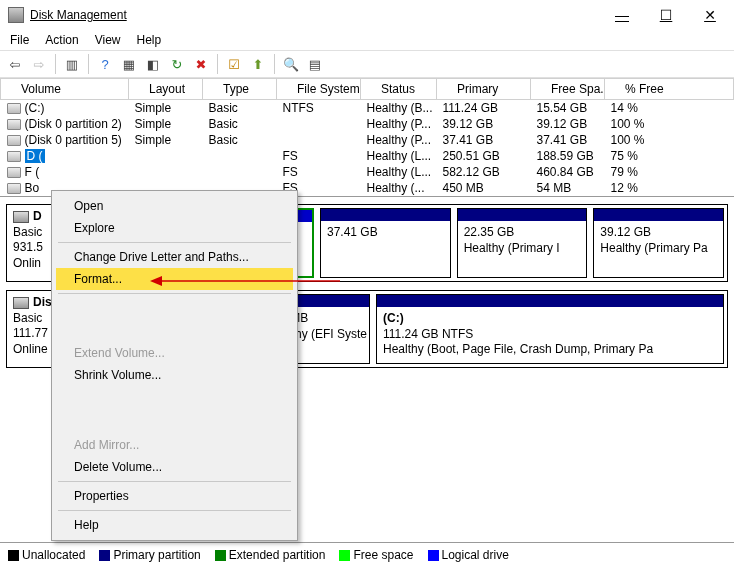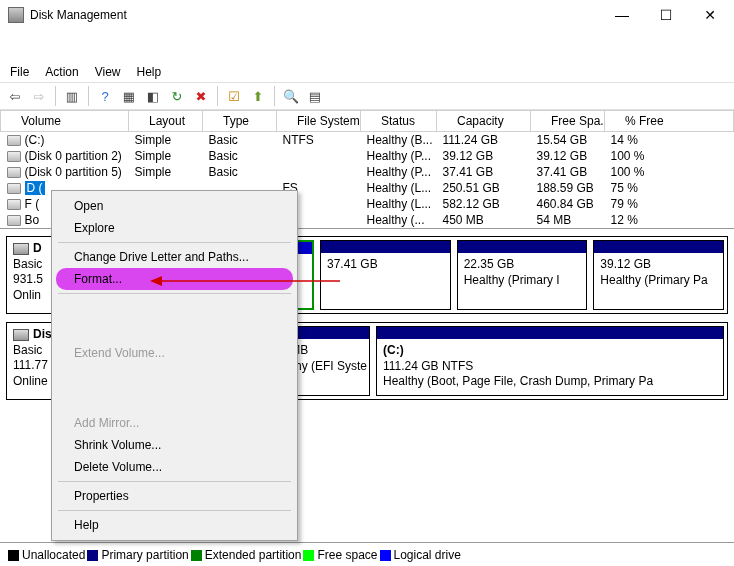"Disk Management" .titlebar { text-decoration: none -> underline }
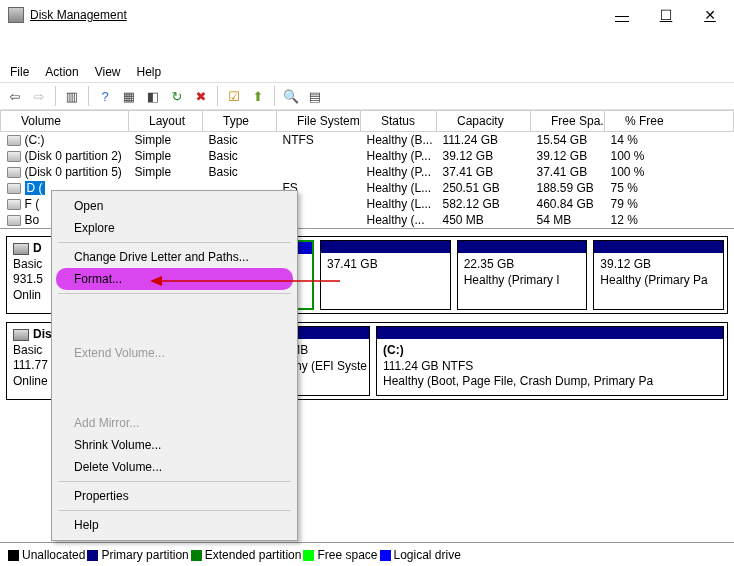"File" .menubar { margin-top: 32px -> none }
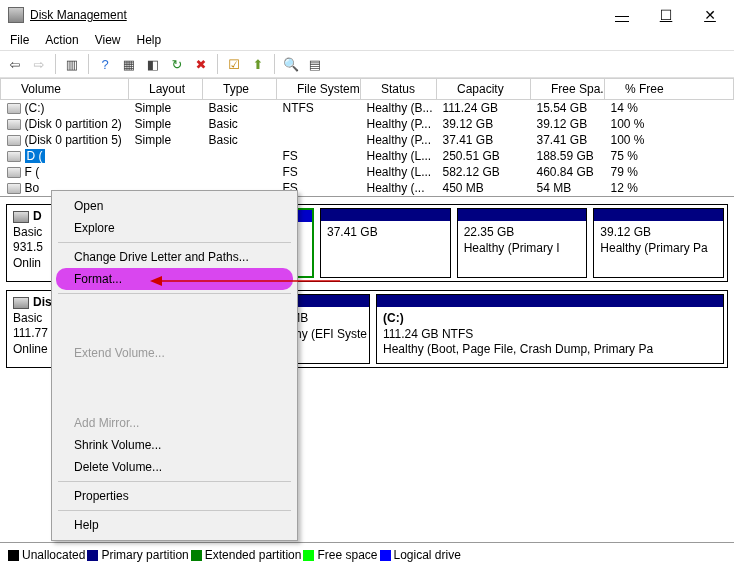"Capacity" th { text: Capacity -> Primary }
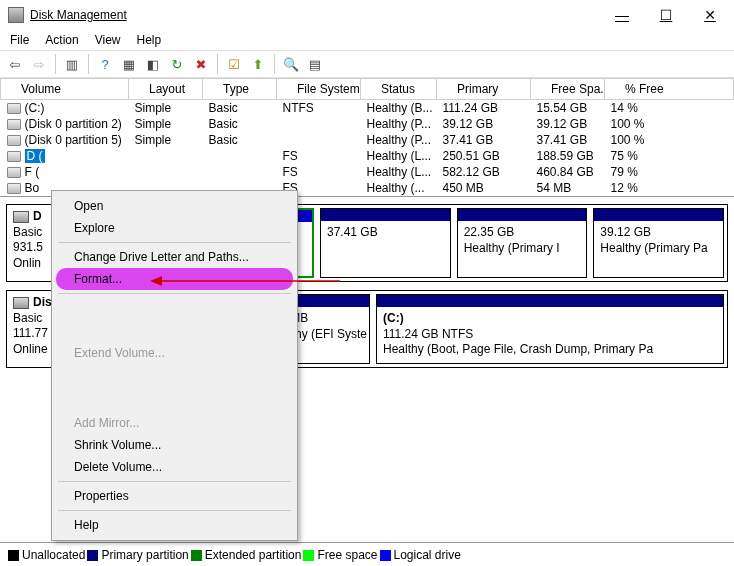"Format..." .ctx-menu .mi.hover { background: #d946ef -> #fde047; border-radius: 10px -> none }
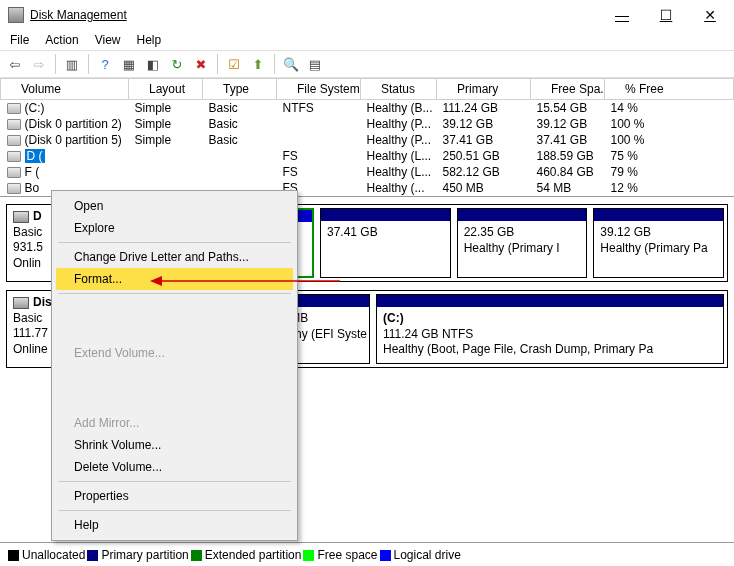"Add Mirror..." div.mi { order: before "Shrink Volume..." -> after "Shrink Volume..." }
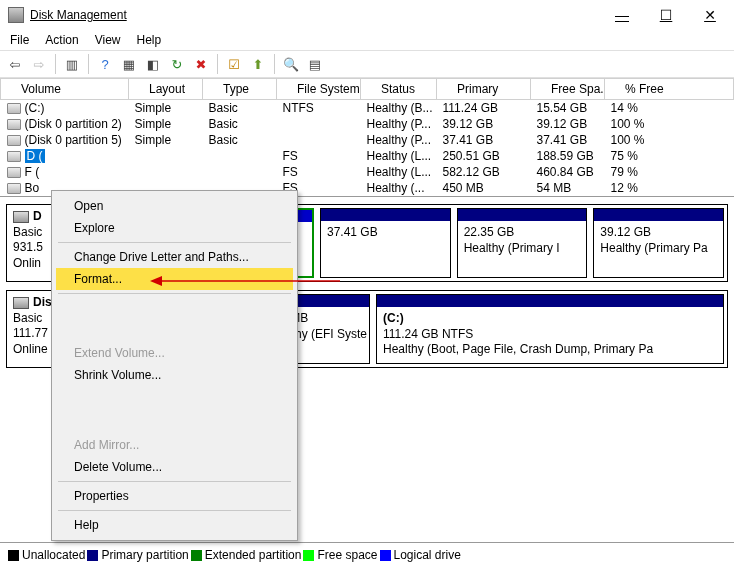"Unallocated" .legend { gap: 2px -> 14px }
